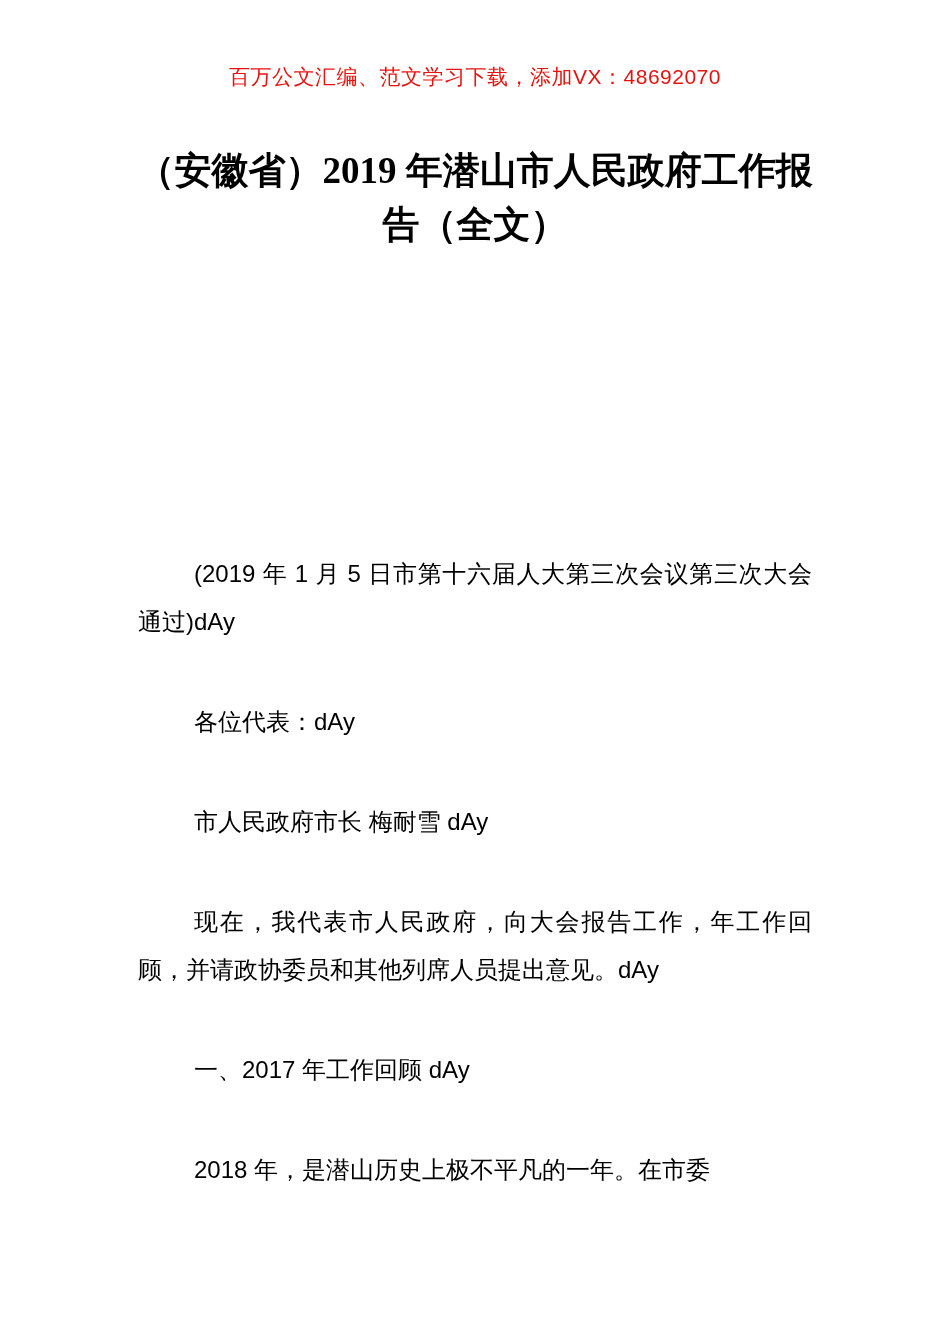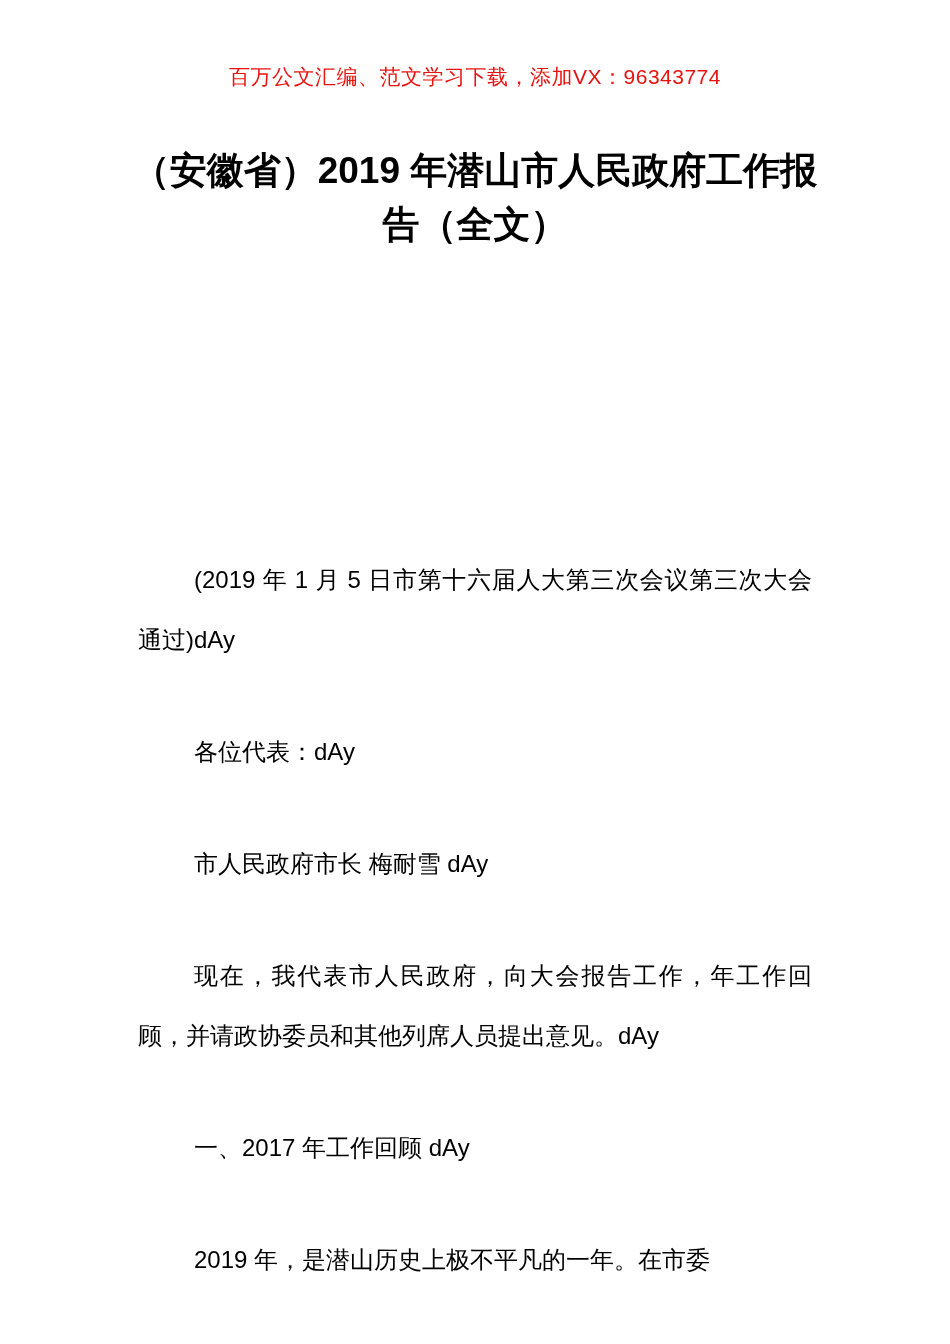"百万公文汇编、范文学习下载，添加VX：96343774" div.promo-banner { text: 96343774 -> 48692070 }
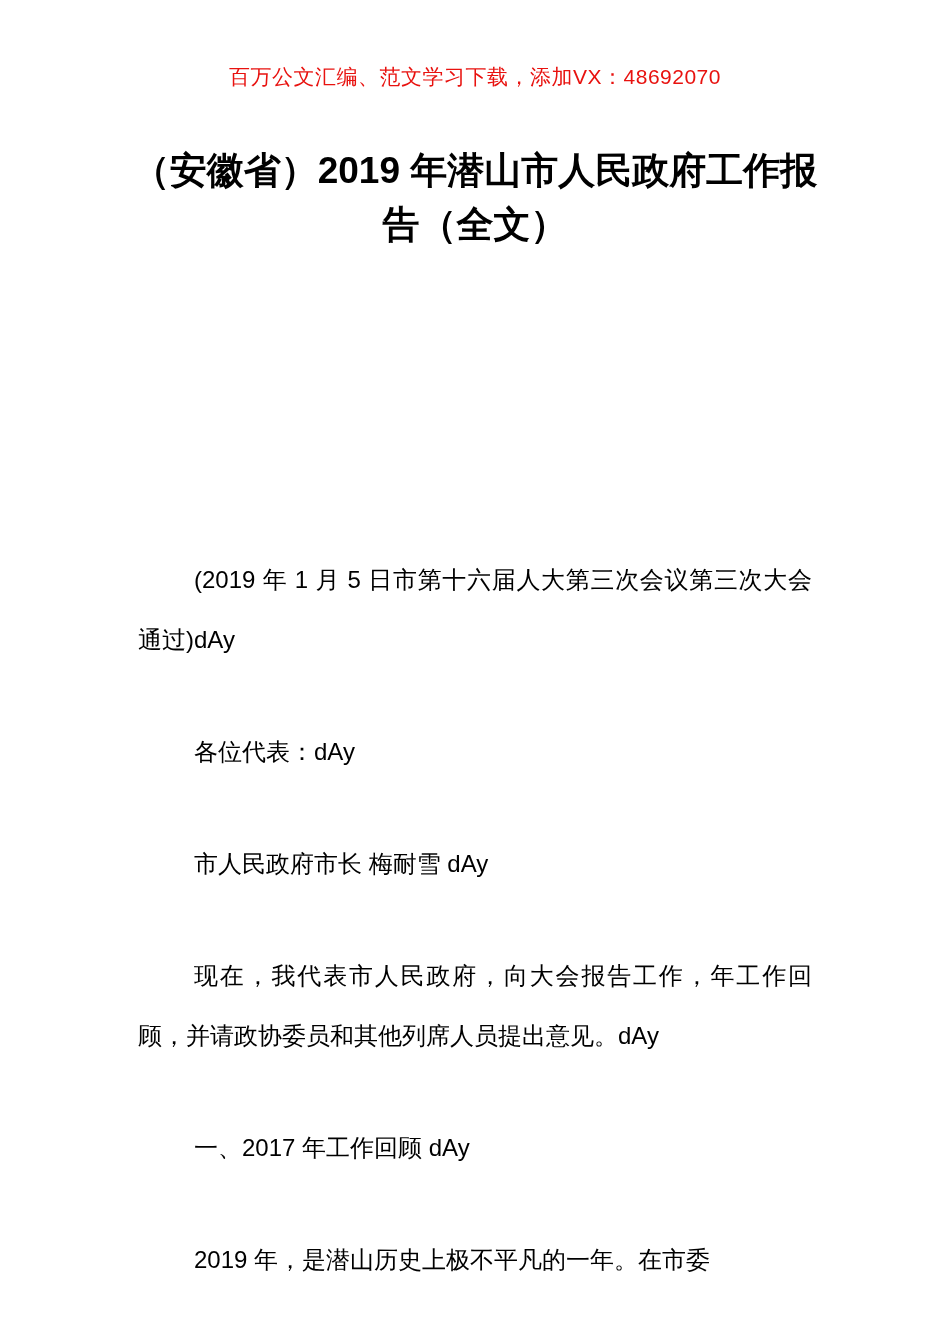"（安徽省）2019 年潜山市人民政府工作报告（全文）" .doc-title { font-family: none -> Liberation Serif, serif }
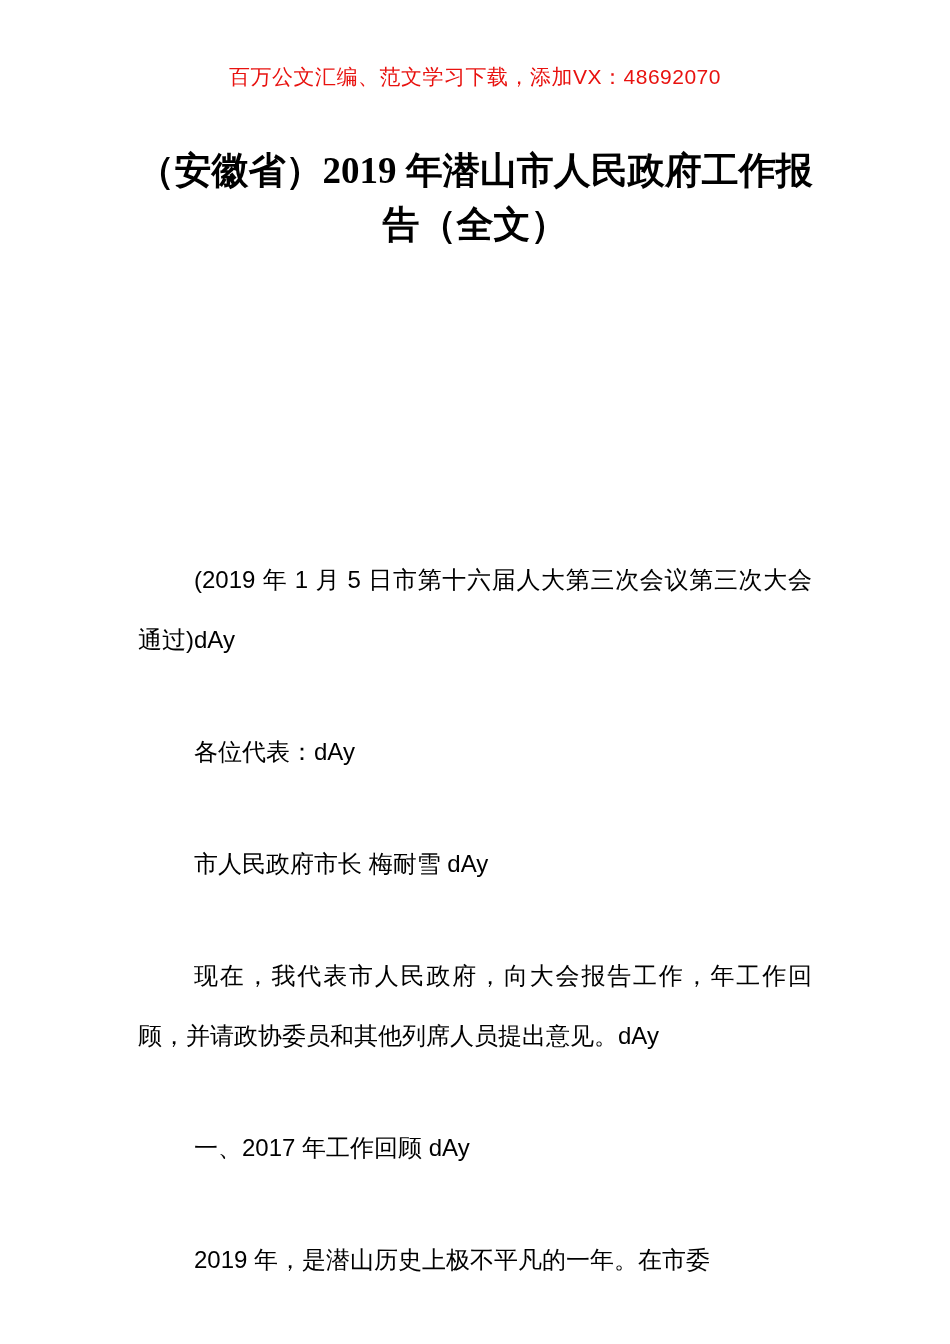"(2019 年 1 月 5" .doc-body { line-height: 60px -> 48px }
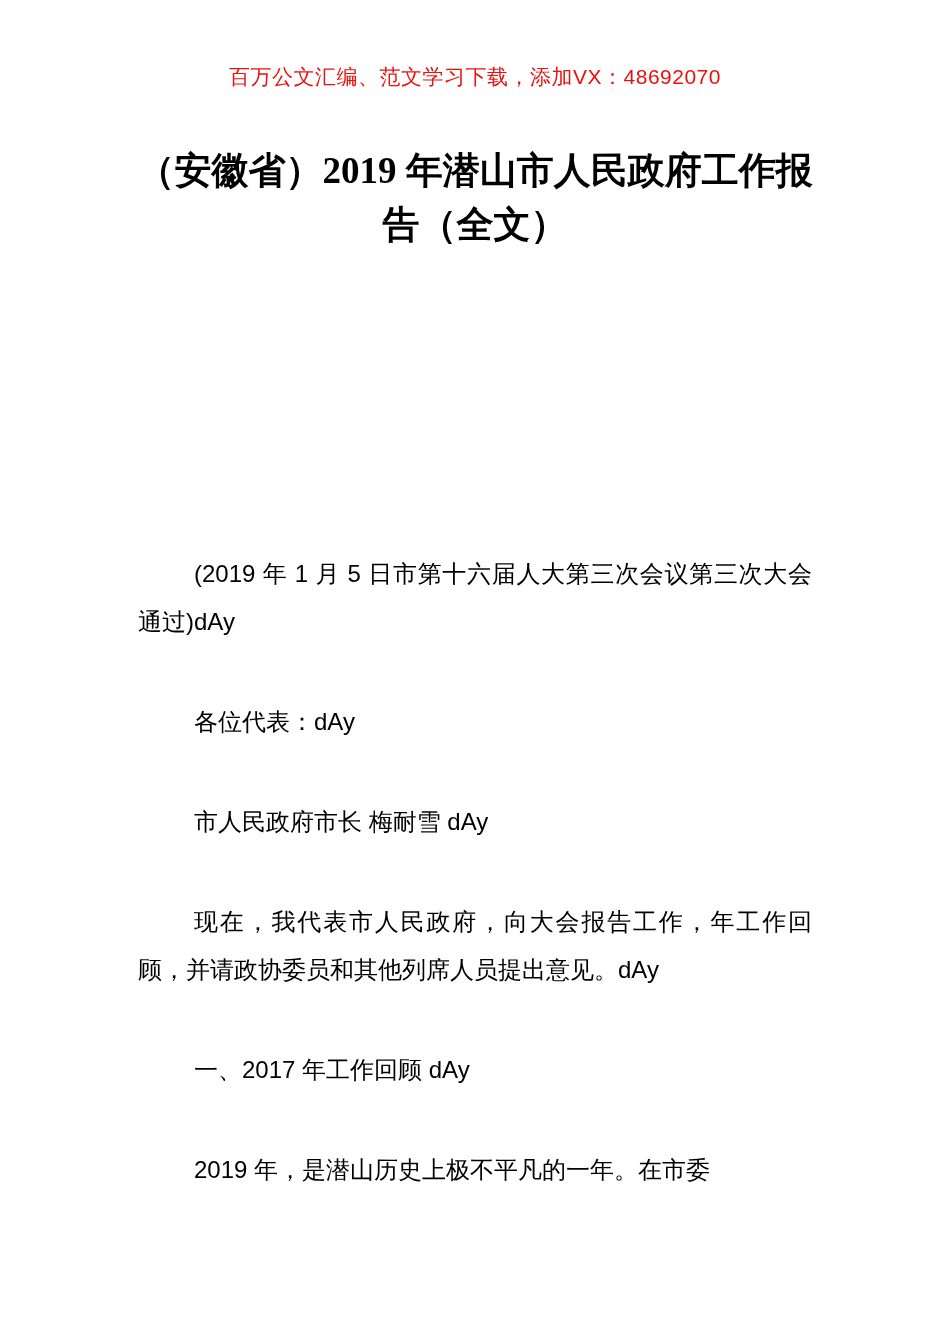"2019 年，是潜山历史上极不平凡的一年。在市委" p { text: 2019 -> 2018 }
